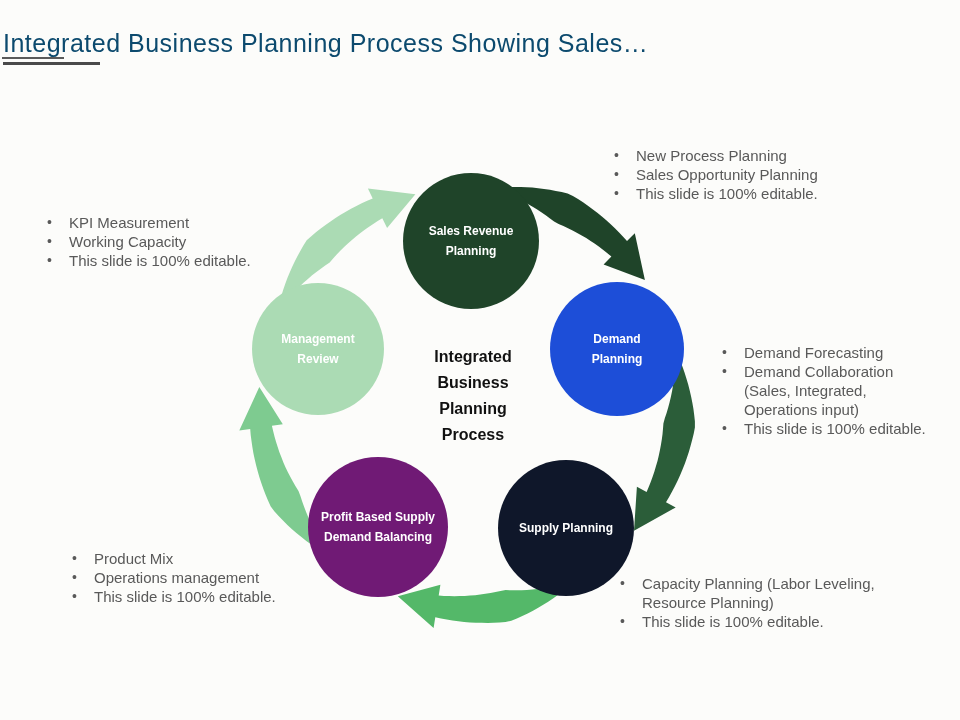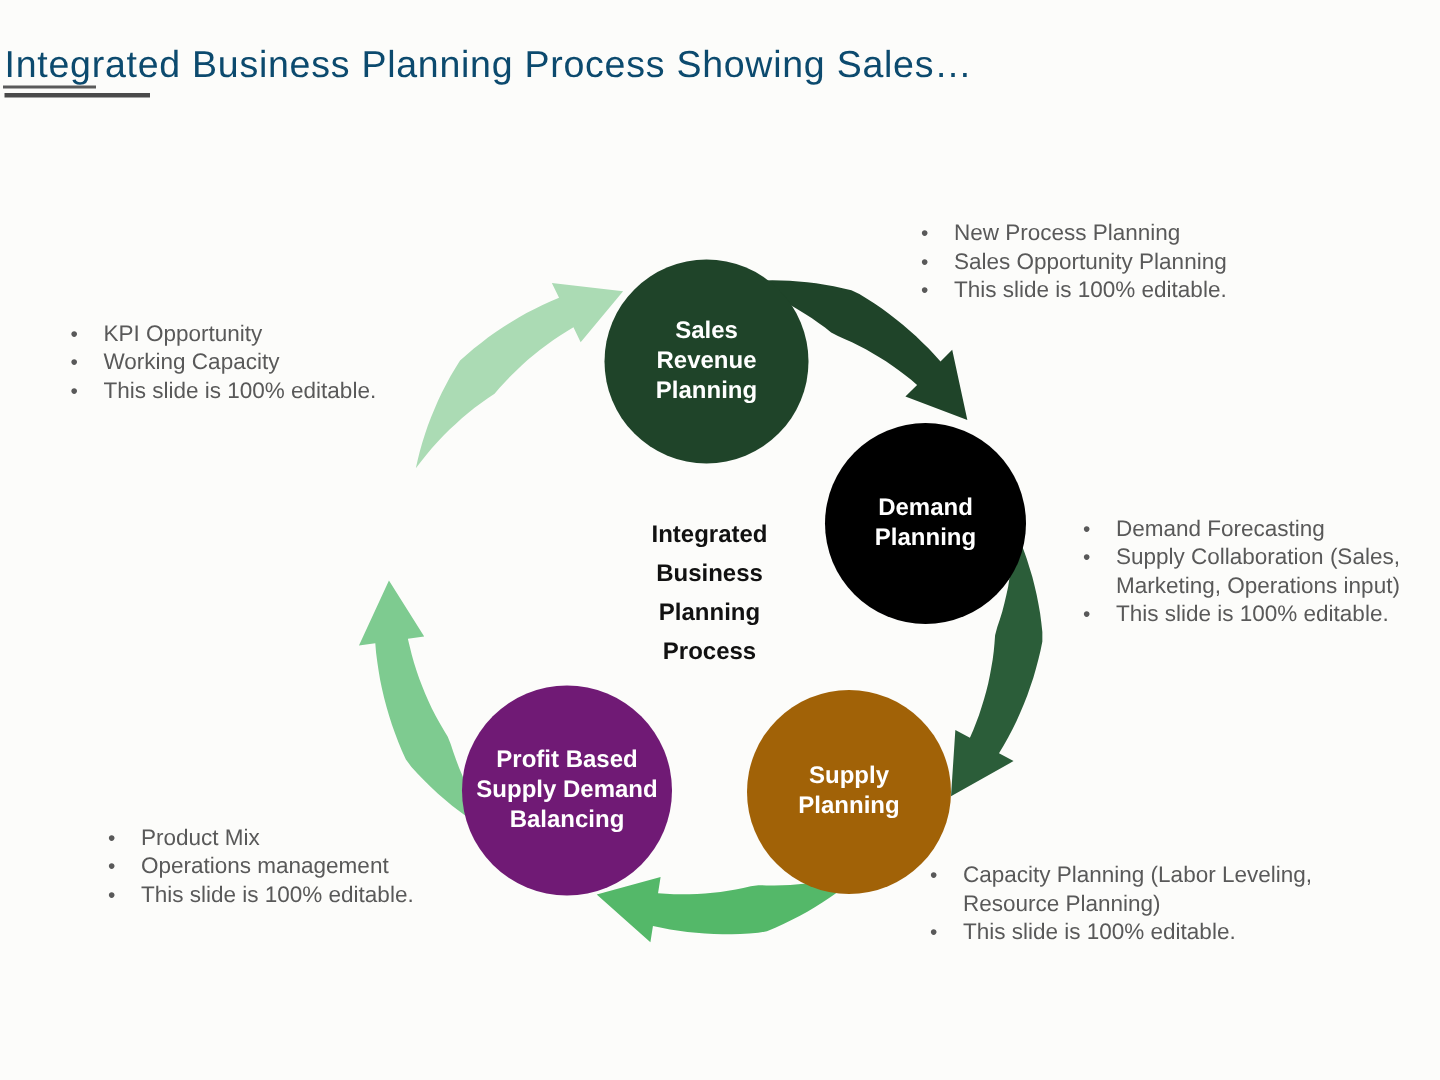"KPI Opportunity" span { text: Opportunity -> Measurement }
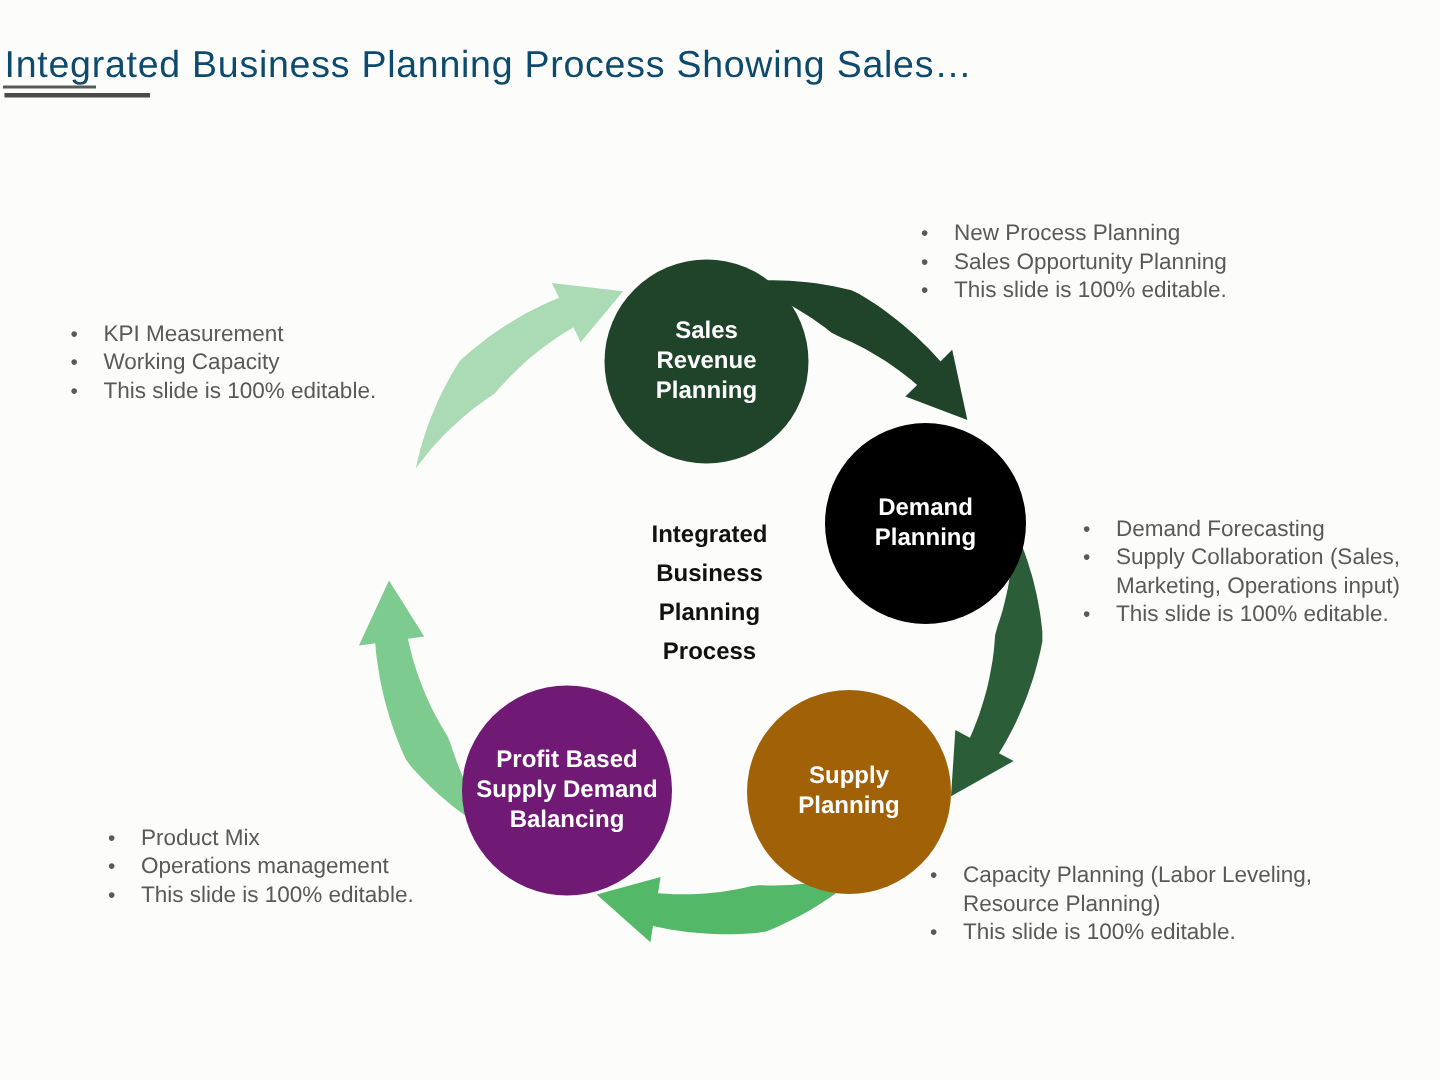"Sales Revenue Planning" .node .label { font-size: 16px -> 12px }
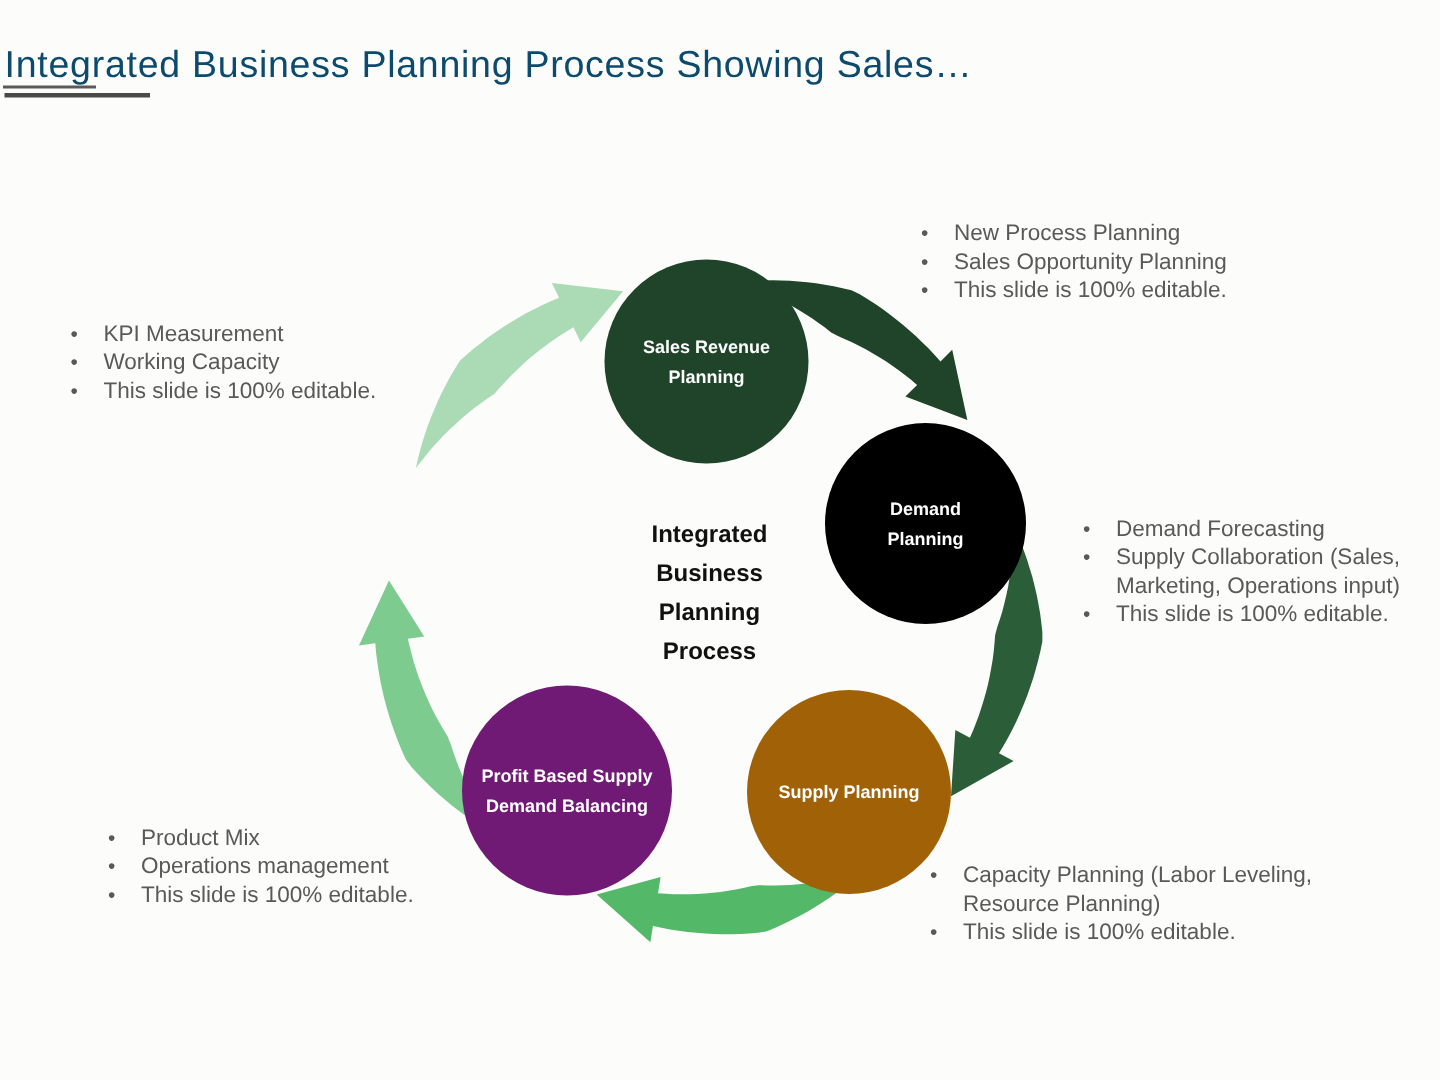"Management Review" div.node { html: none -> <div> <span>Management Review</span> </div> }
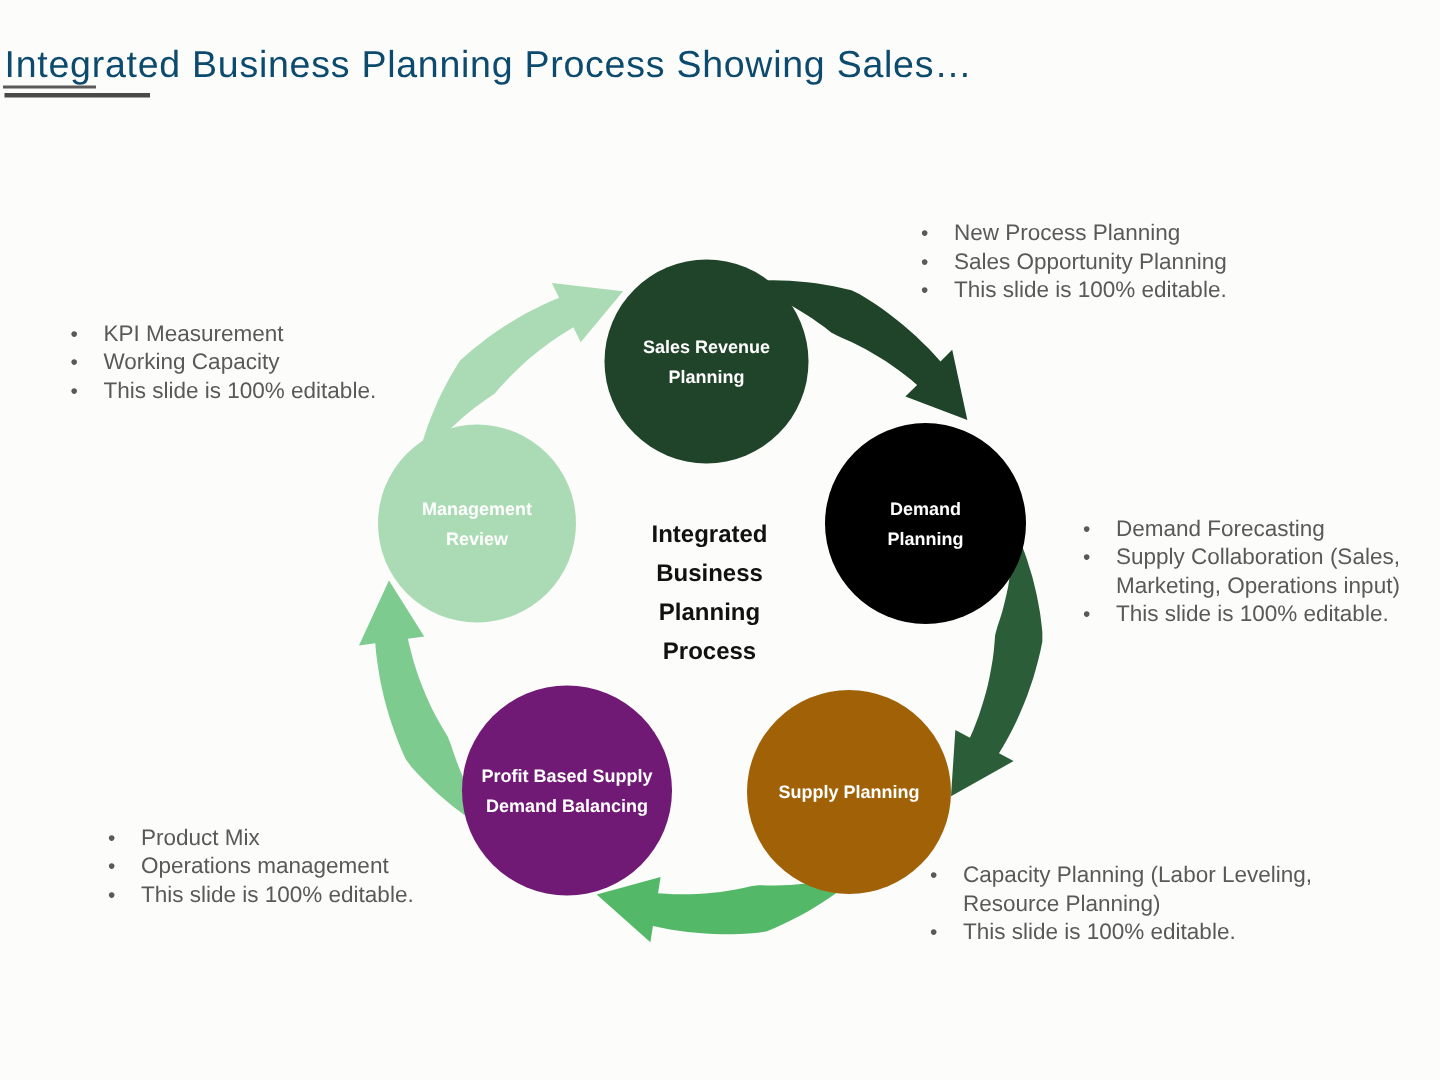"Demand Planning" div.node { background: #000000 -> #1d4ed8 }
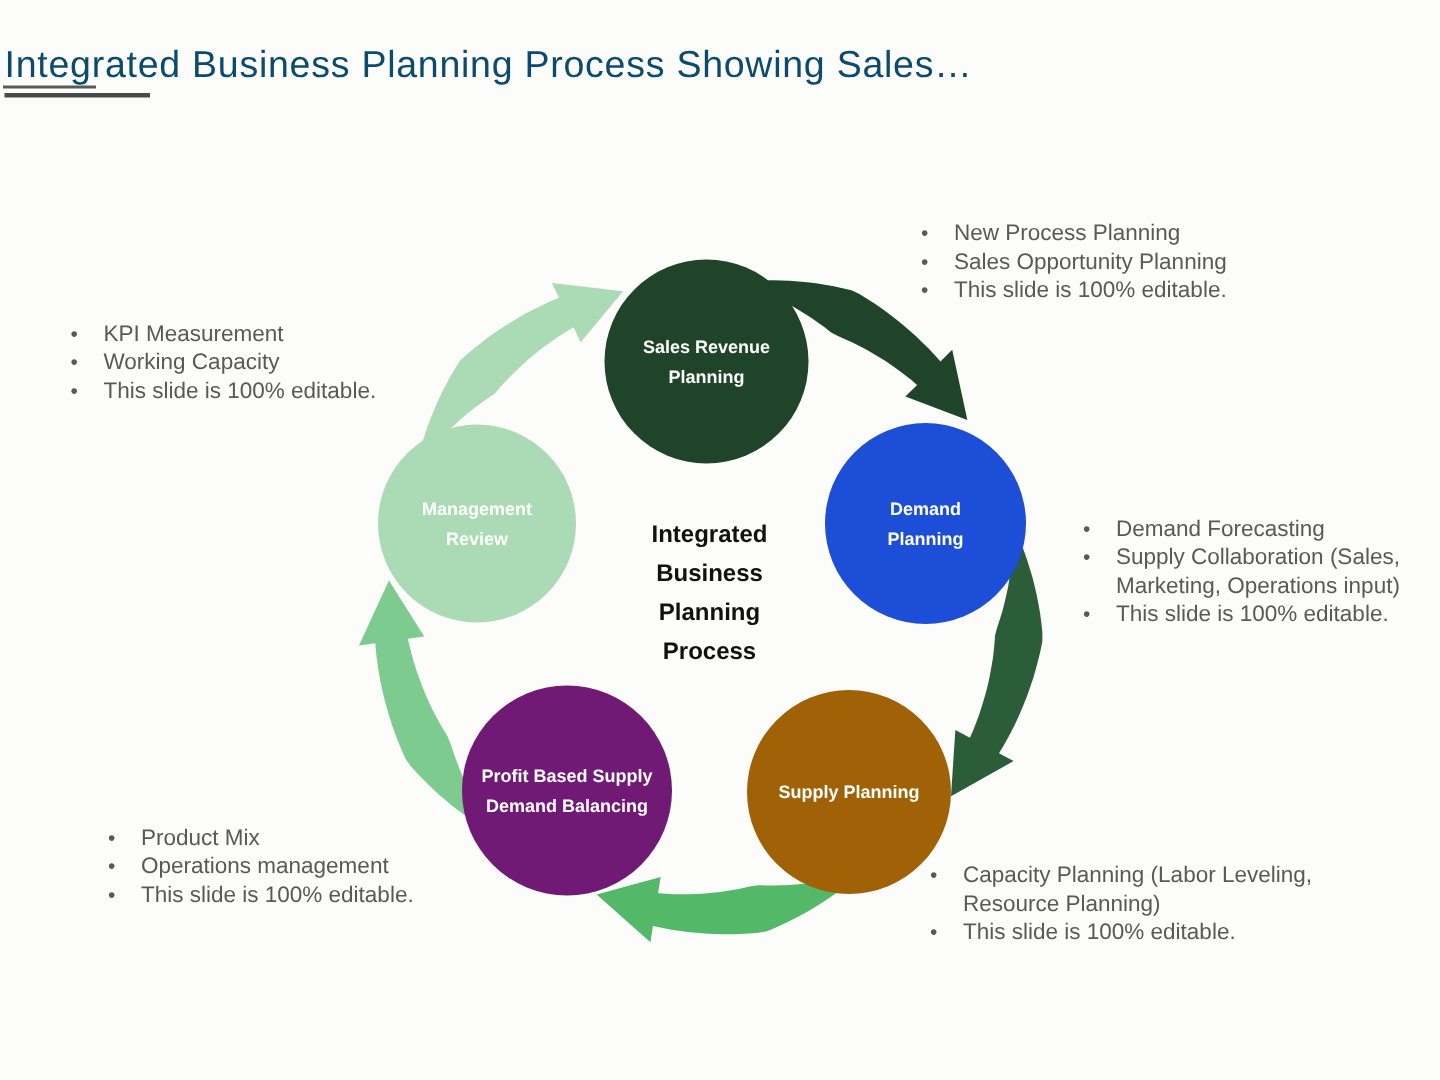"Supply Collaboration (Sales, Marketing," span { text: Supply Collaboration (Sales, Marketing -> Demand Collaboration (Sales, Integrated }
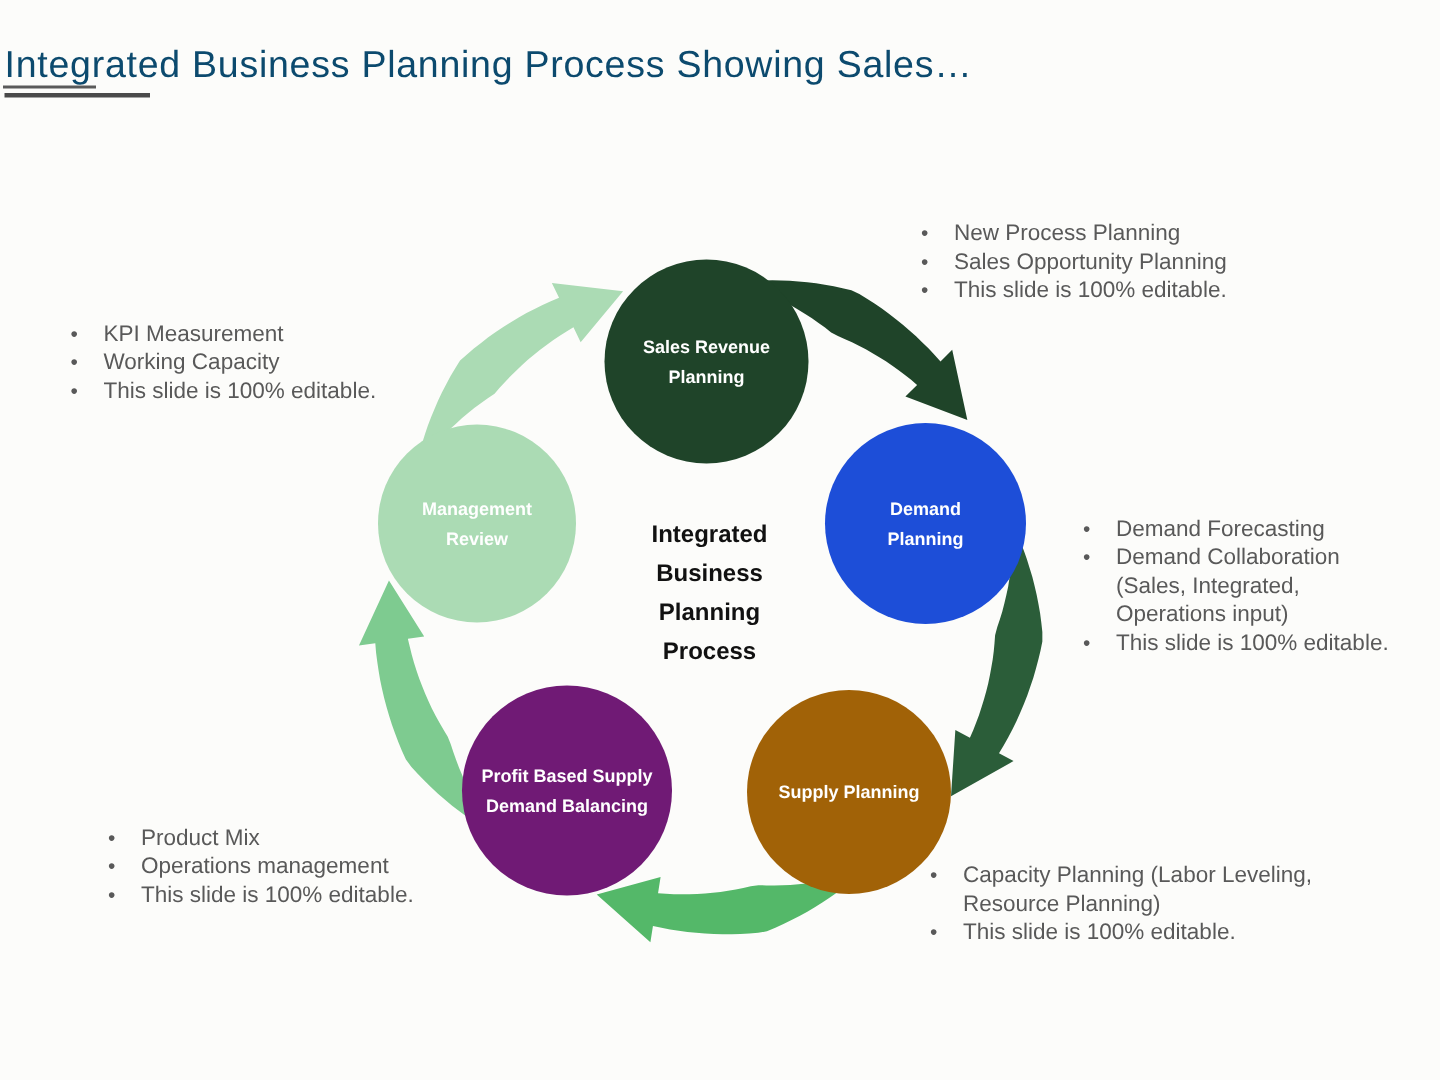"Supply Planning" div.node { background: #a16207 -> #0f172a }
